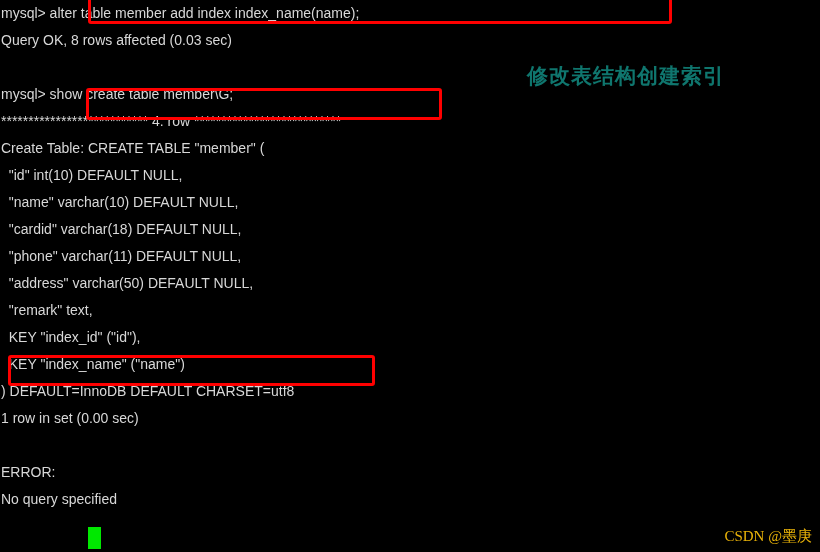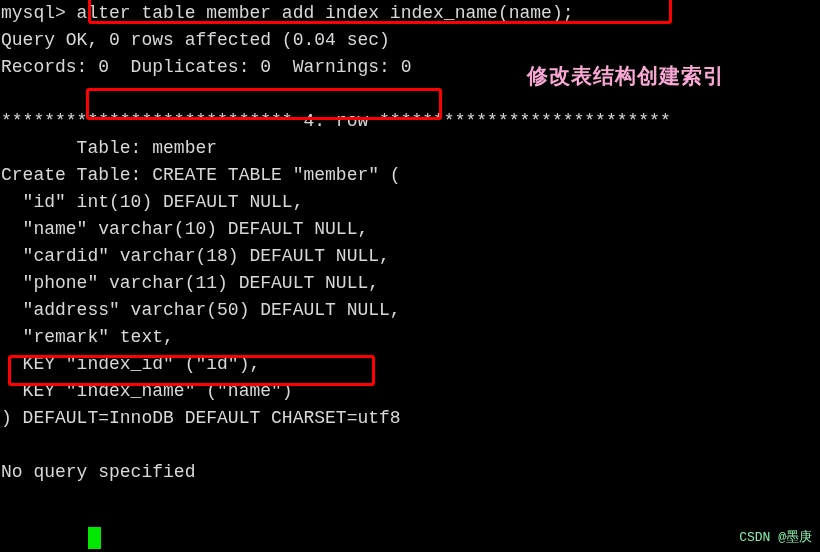"mysql> alter table member add" .line { font-family: Liberation Mono, monospace -> Liberation Sans, sans-serif; font-size: 18px -> 14px }
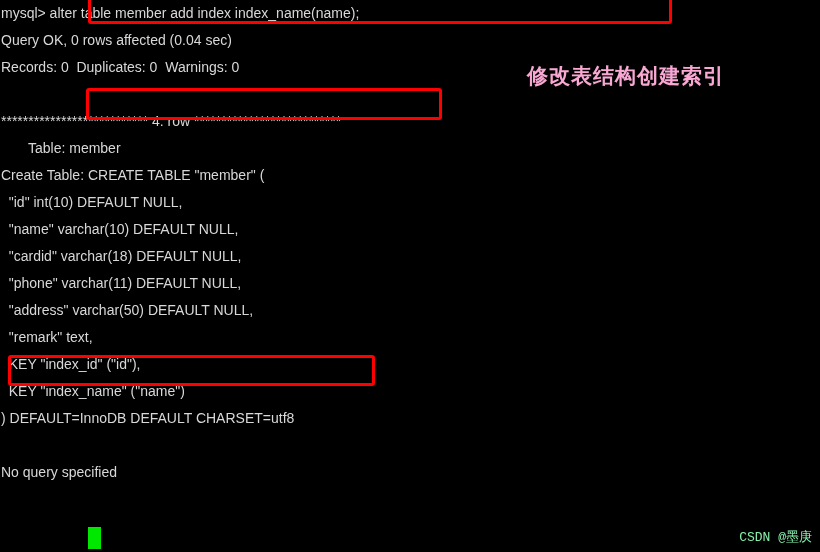"Query OK, 0 rows affected" div.line { text: 0 rows affected (0.04 -> 8 rows affected (0.03 }
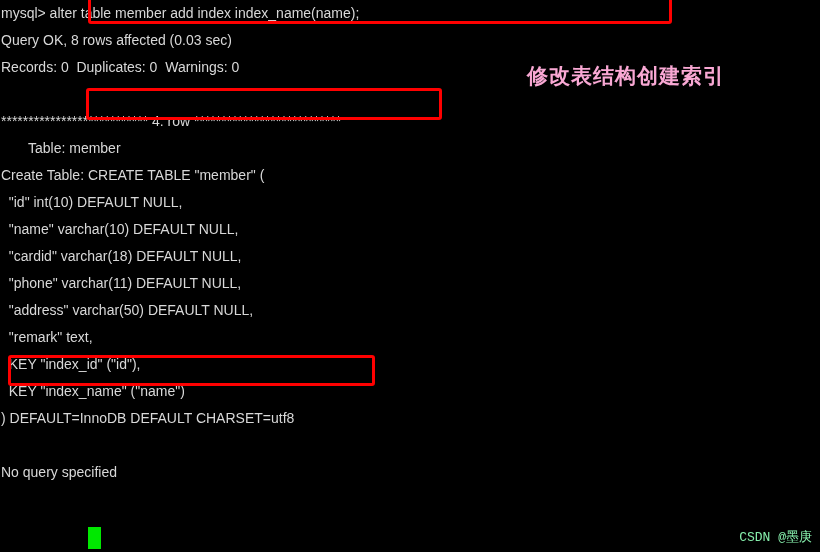"Records: 0 Duplicates: 0 Warnings:" div.line { html: <div>Records: 0 Duplicates: 0 Warnings: 0</div> -> none }
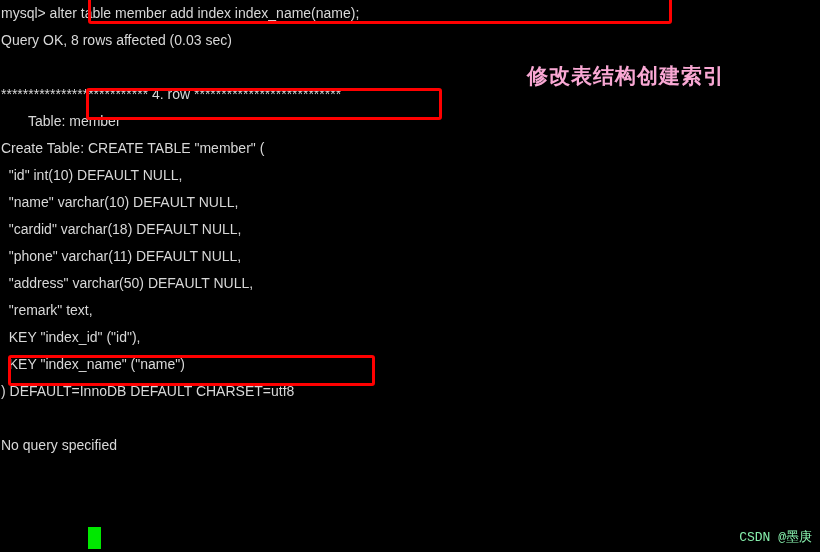"修改表结构创建索引" .annot { color: #f9a8d4 -> #0f766e }
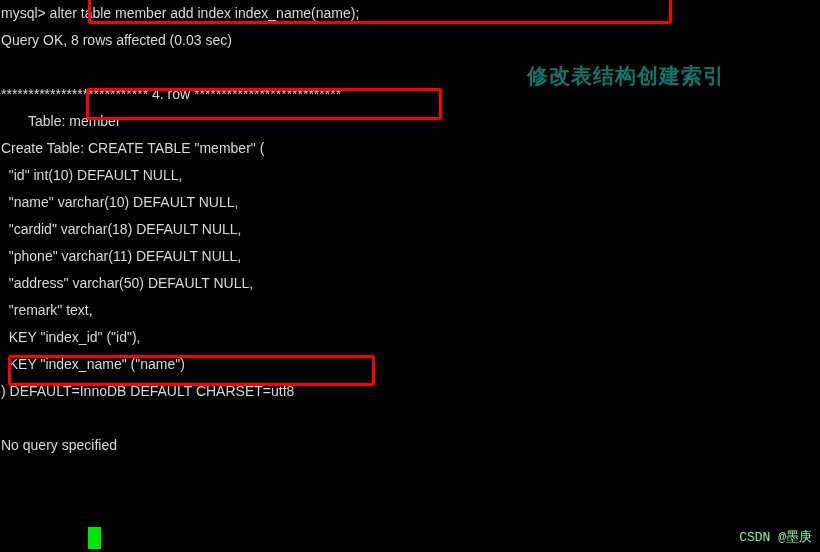"mysql> show create table member\G;" div.line { html: none -> <div>mysql&gt; show create table member\G;</div> }
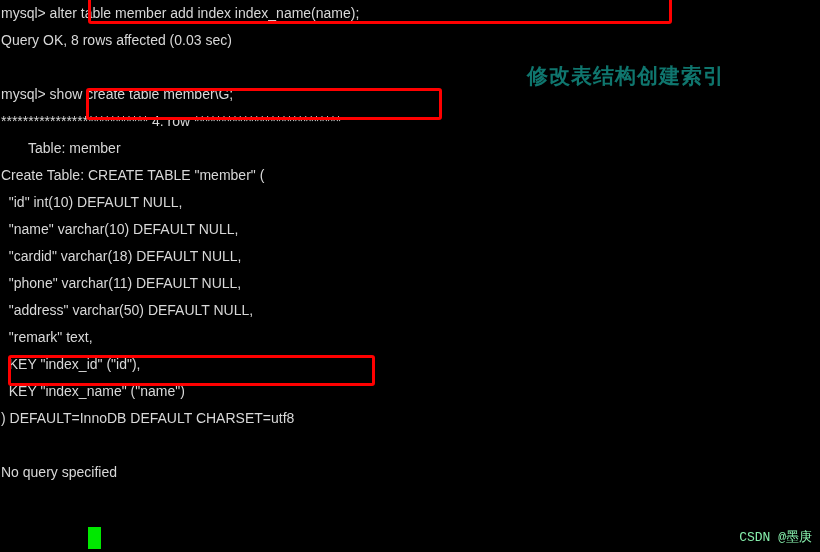"Table: member" div.line { html: <div> Table: member</div> -> none }
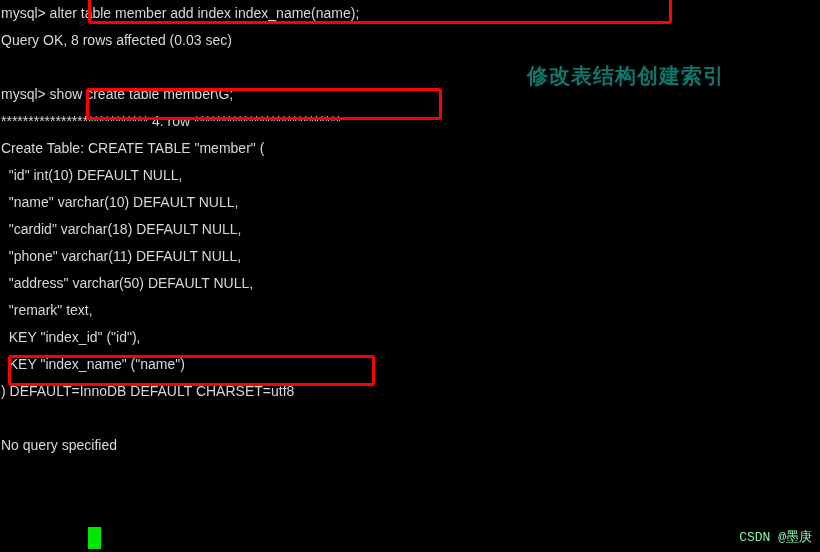"1 row in set (0.00" div.line { html: none -> <div>1 row in set (0.00 sec)</div> }
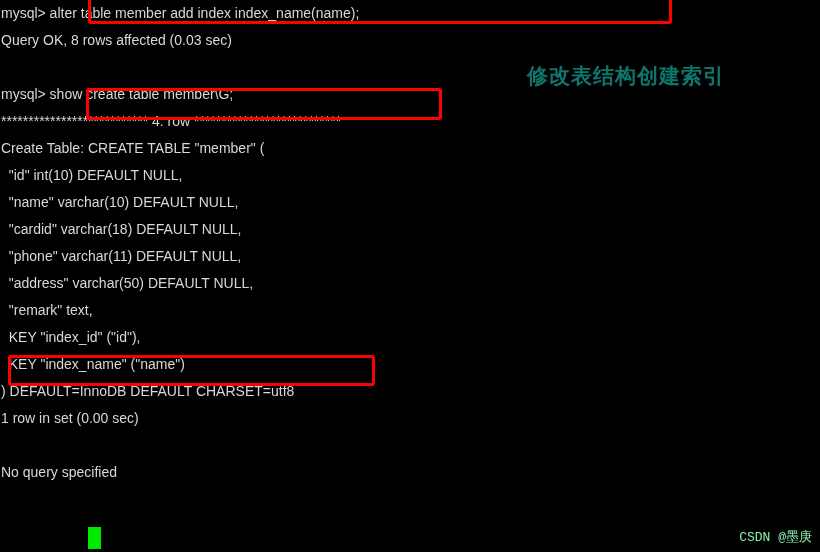"ERROR:" div.line { html: none -> <div>ERROR:</div> }
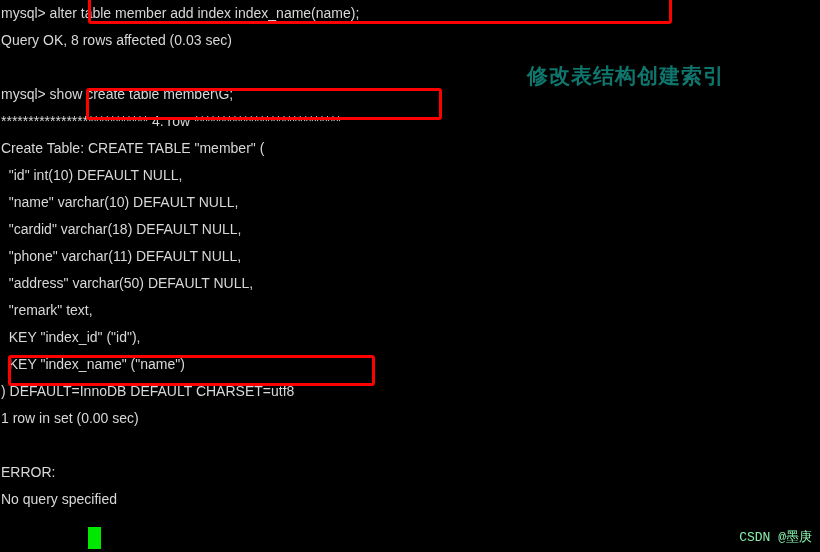"CSDN @墨庚" #watermark { color: #86efac -> #eab308; font-family: Liberation Mono, monospace -> Liberation Serif, serif; font-size: 13px -> 15px }
